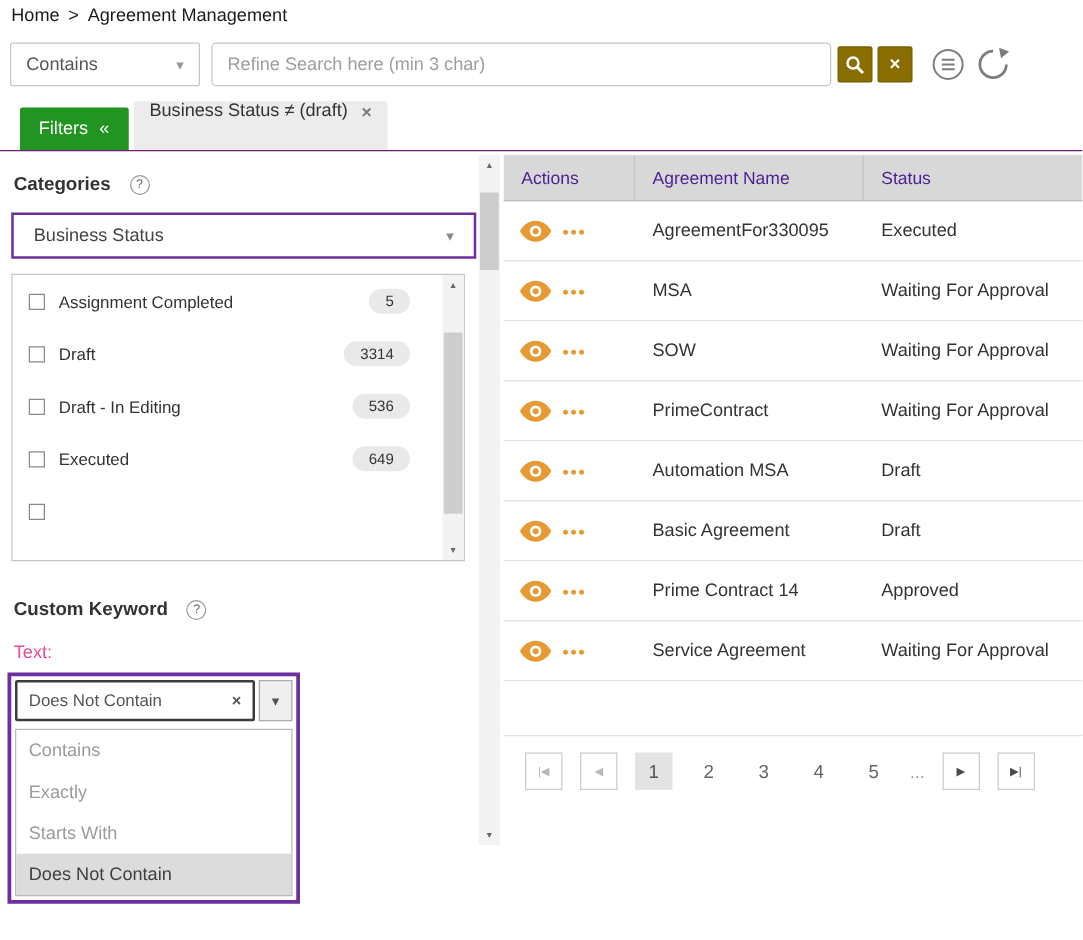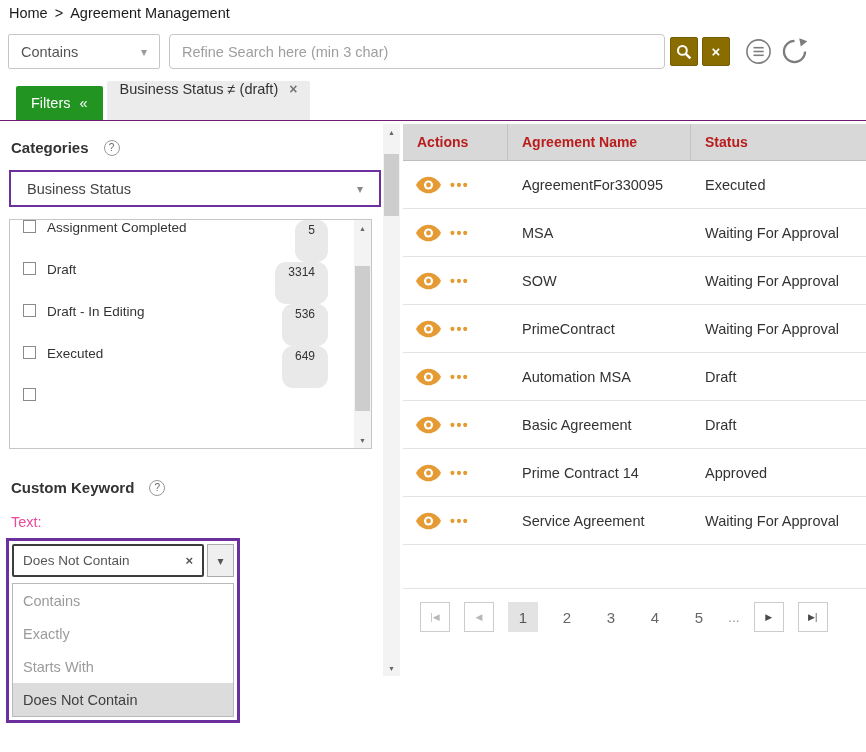"Actions" .gh-cell { color: #b91c1c -> #4c1d95; font-weight: 700 -> 400 }
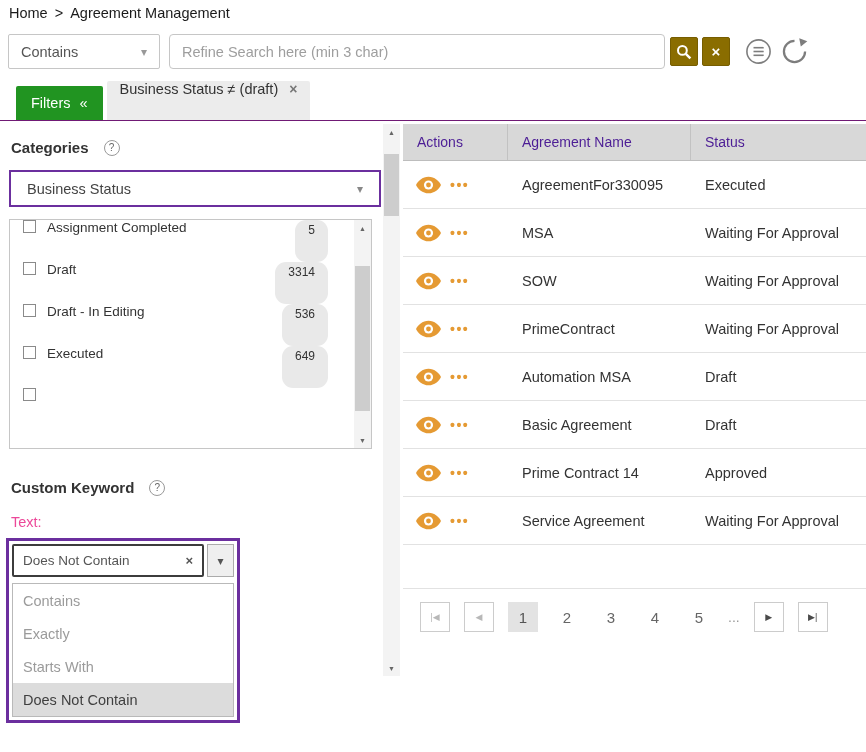"Assignment Completed" .cat-item { align-items: none -> center }
